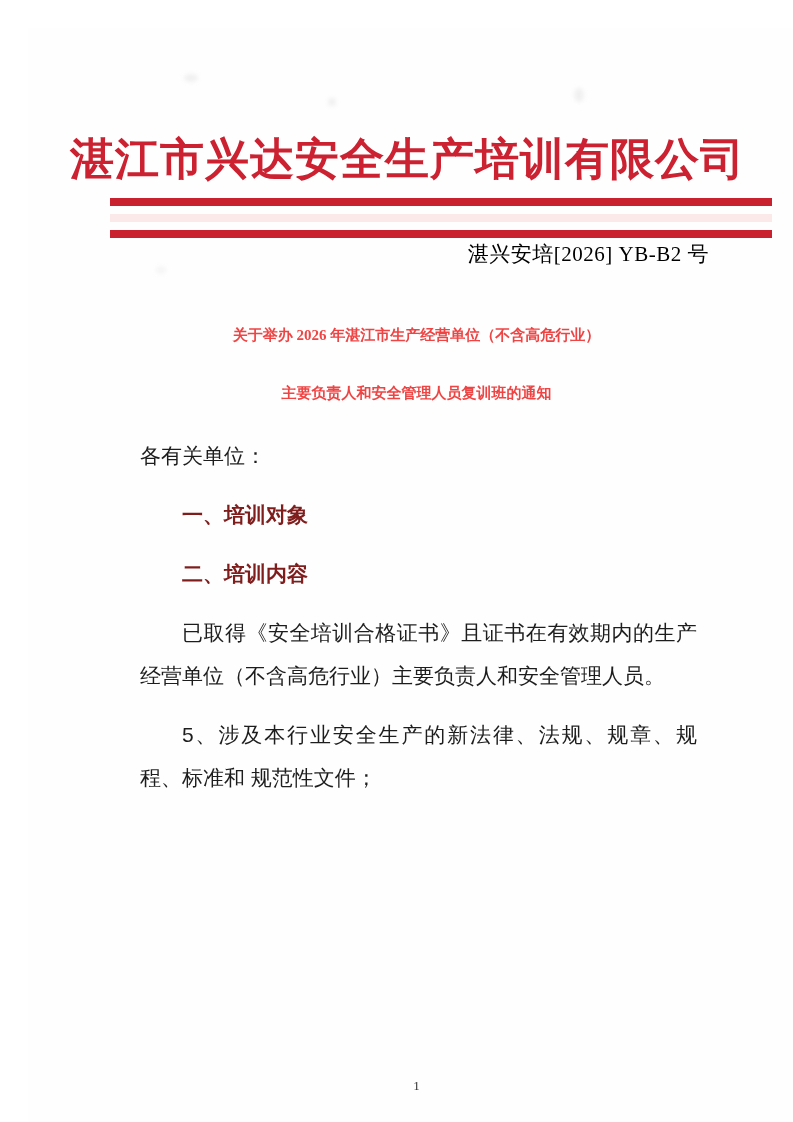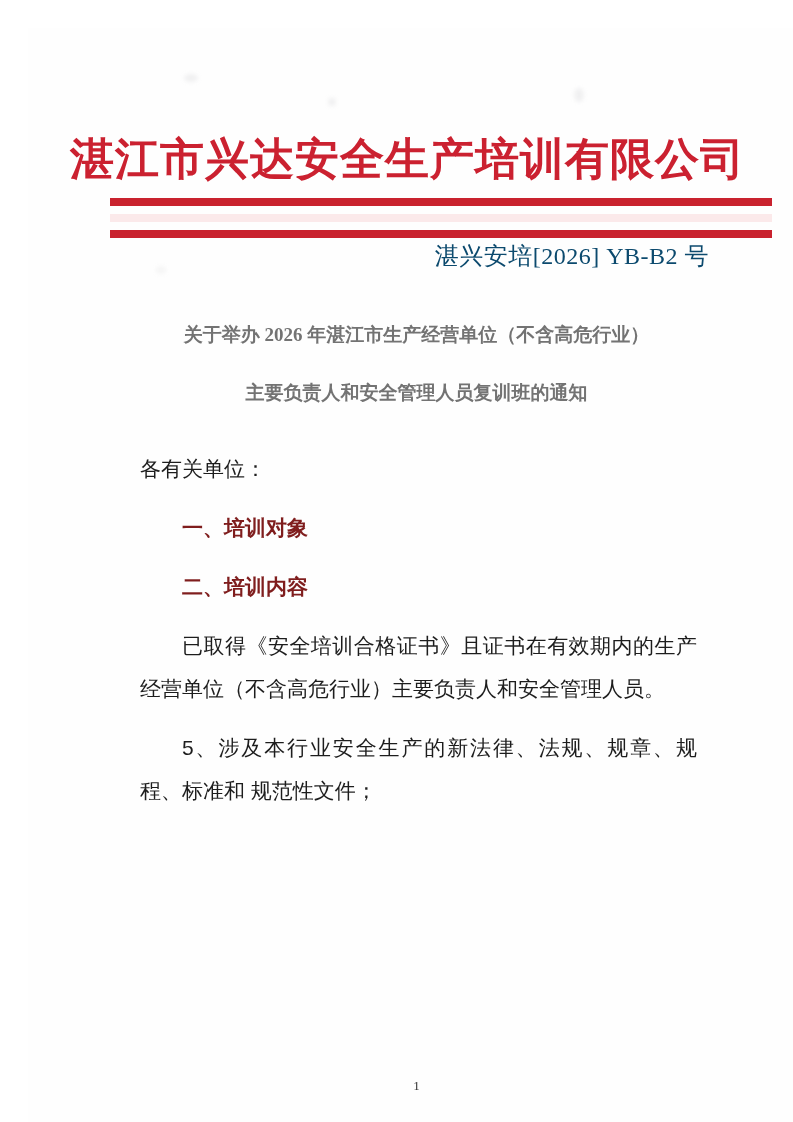"湛兴安培[2026] YB-B2 号" .doc-number { color: #0c4a6e -> #000000; font-size: 24px -> 21px }
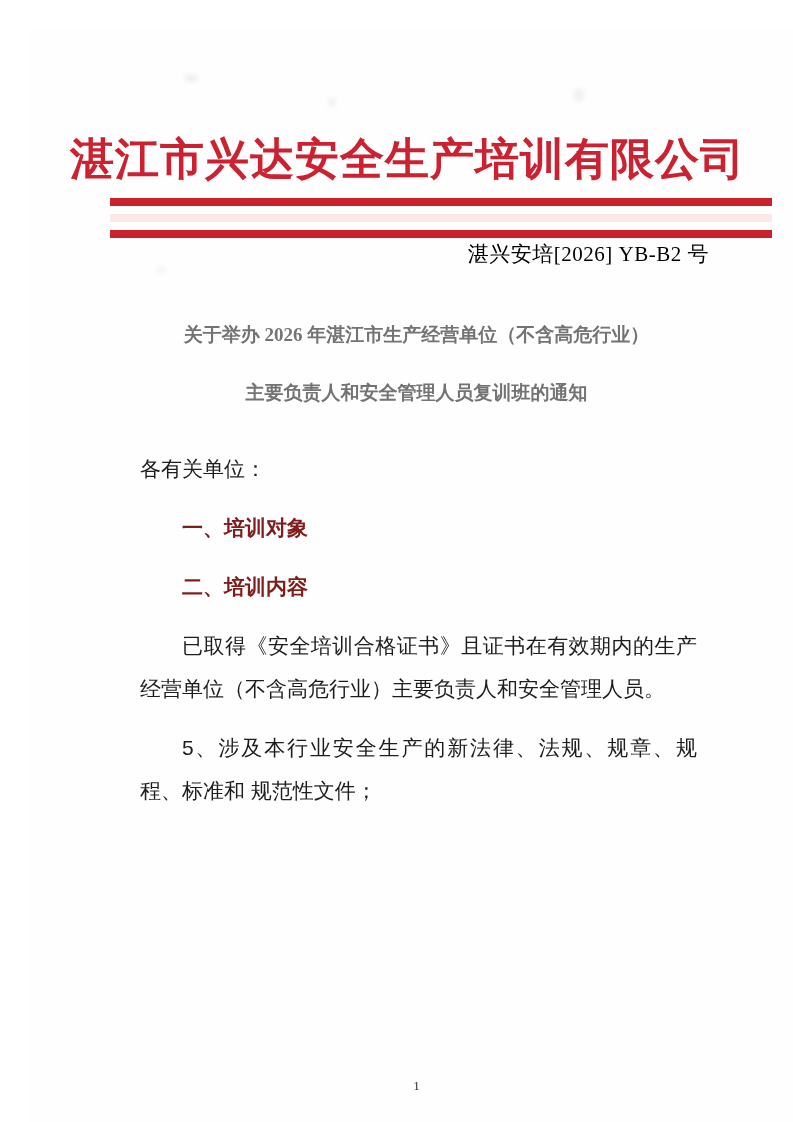"关于举办 2026 年湛江市生产经营单位（不含高危行业）" .doc-title { color: #737373 -> #ef4444; font-size: 19px -> 15px }
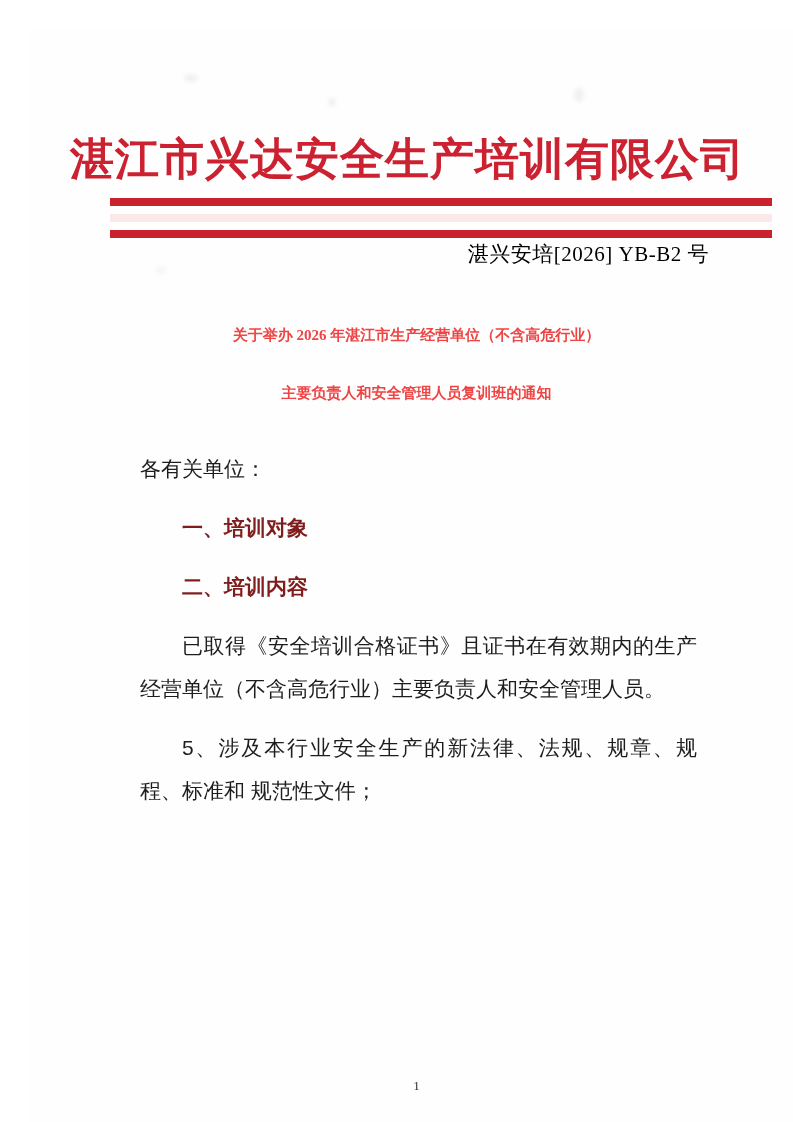"各有关单位：" .body-text { top: 395px -> 382px }
